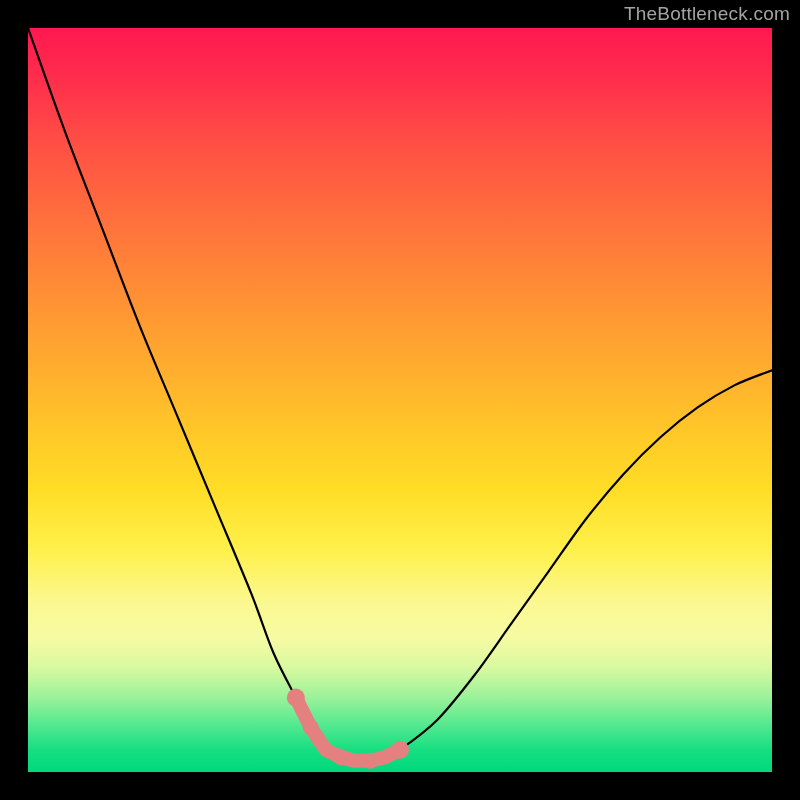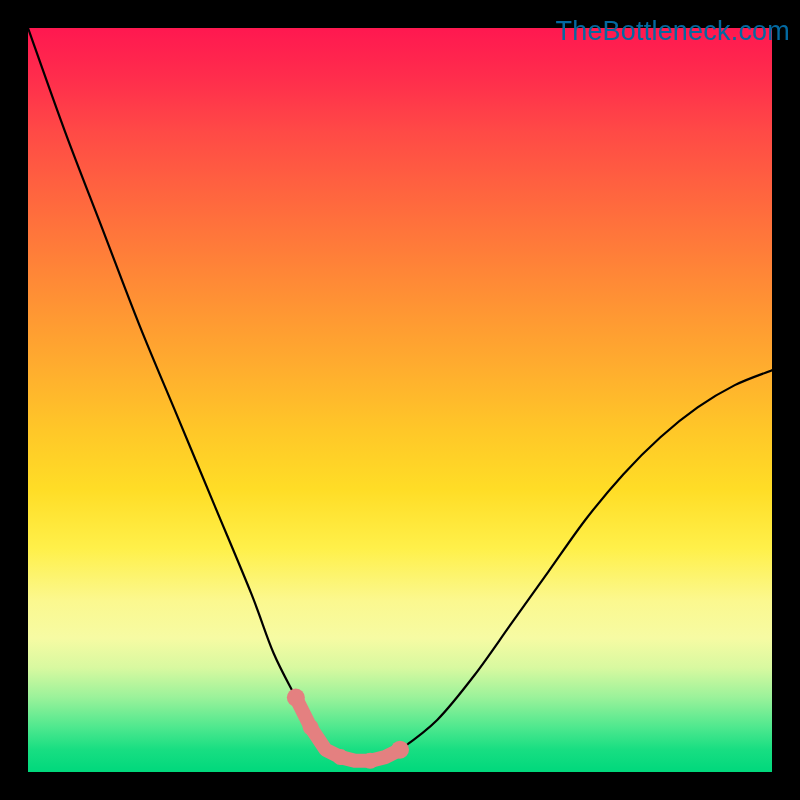"TheBottleneck.com" .watermark { color: #0369a1 -> #a3a3a3; font-size: 27px -> 19px; top: 16px -> 3px }
